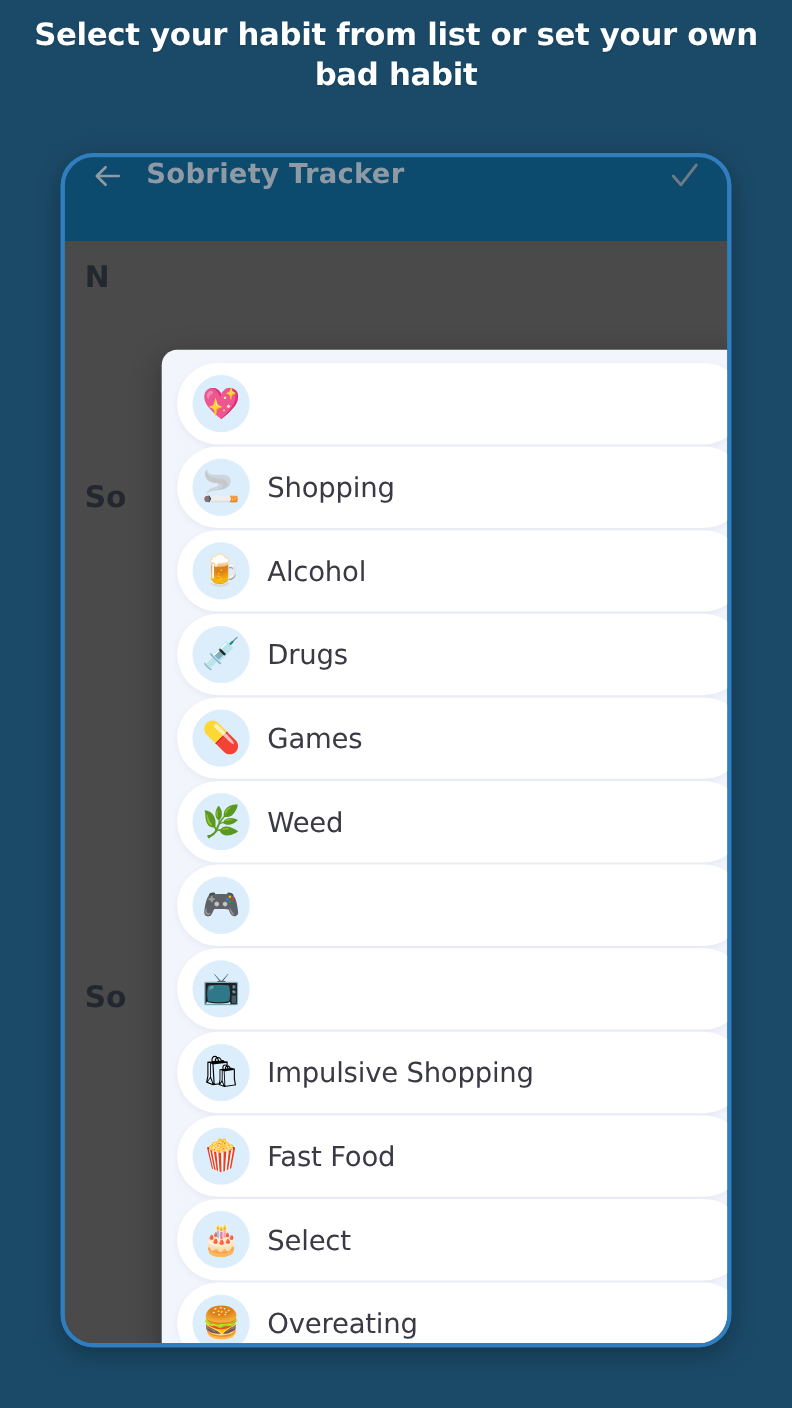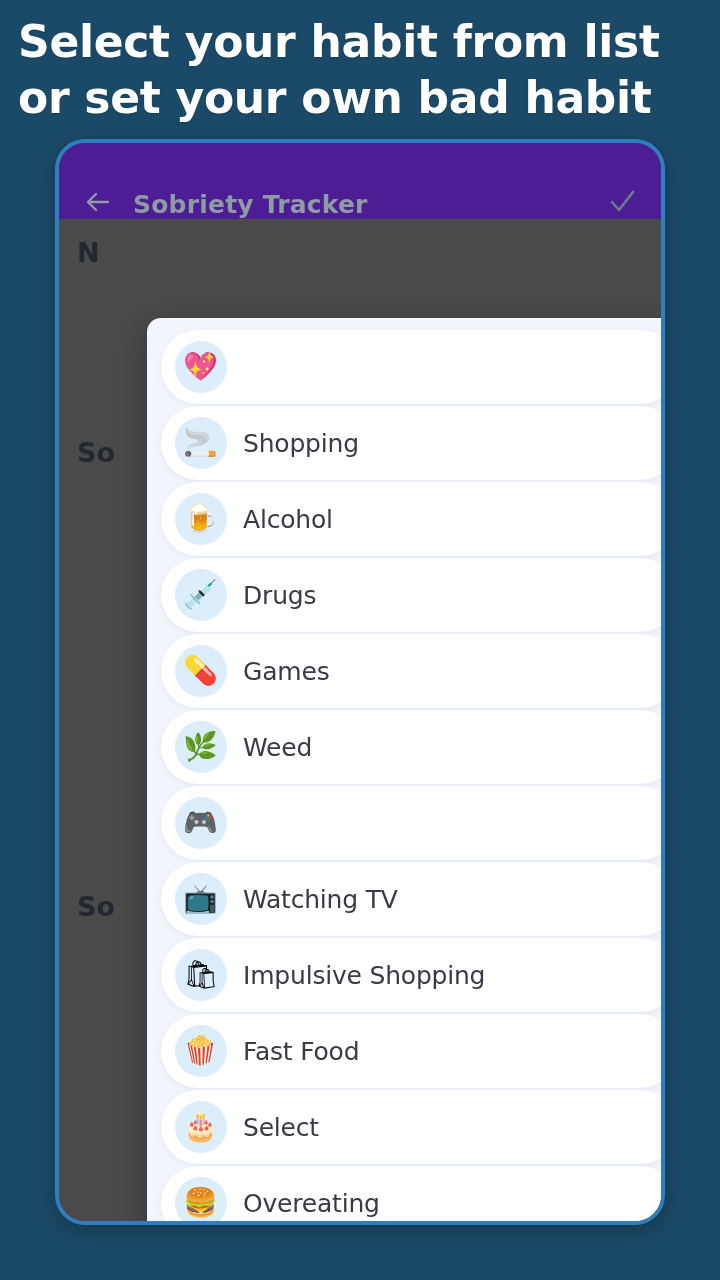"Select your habit from list" .headline { font-size: 44px -> 28px; text-align: left -> center }
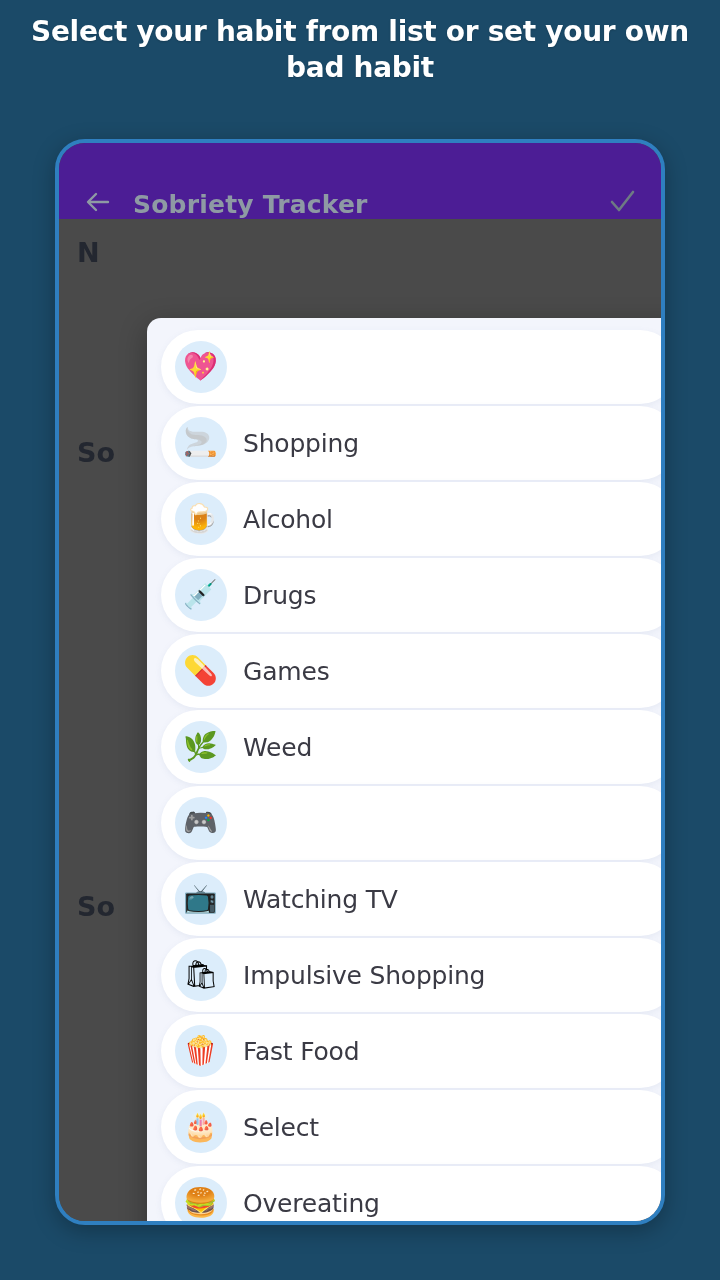"Sobriety Tracker" .app-header { align-items: flex-end -> flex-start; background: #4c1d95 -> #0c4a6e }
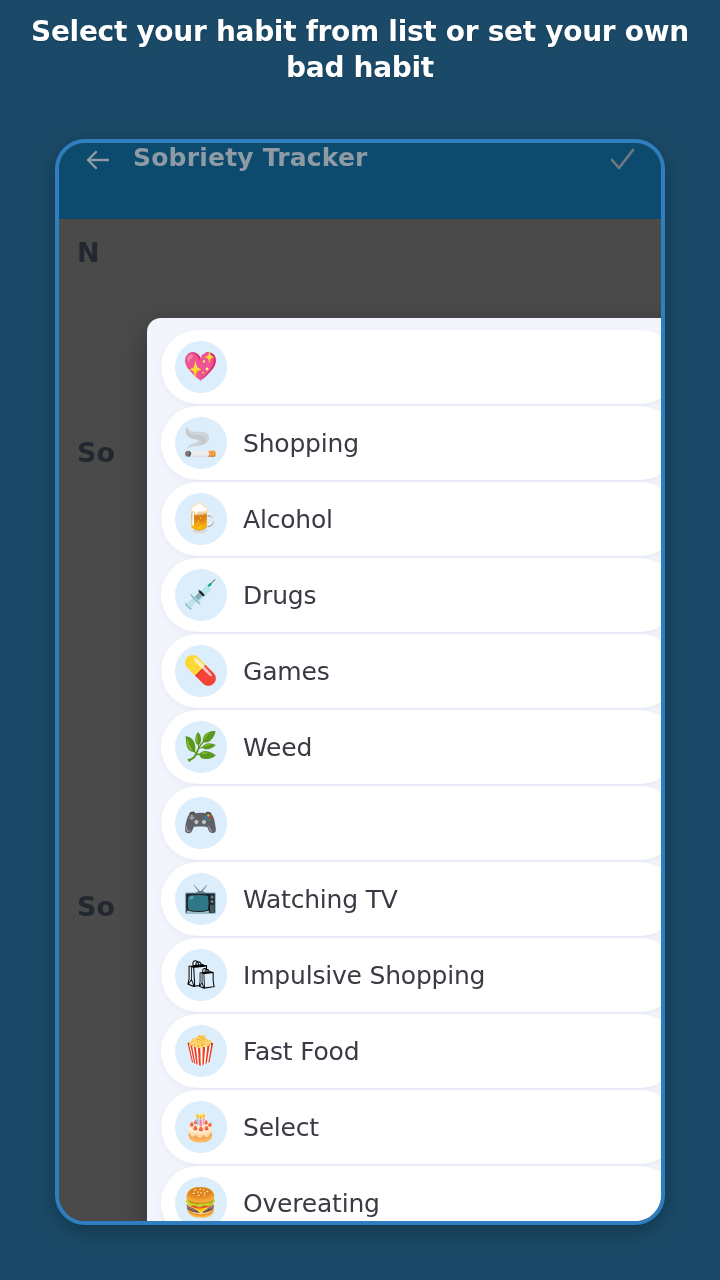"Watching TV" span.habit-label { html: <span>Watching TV</span> -> none }
